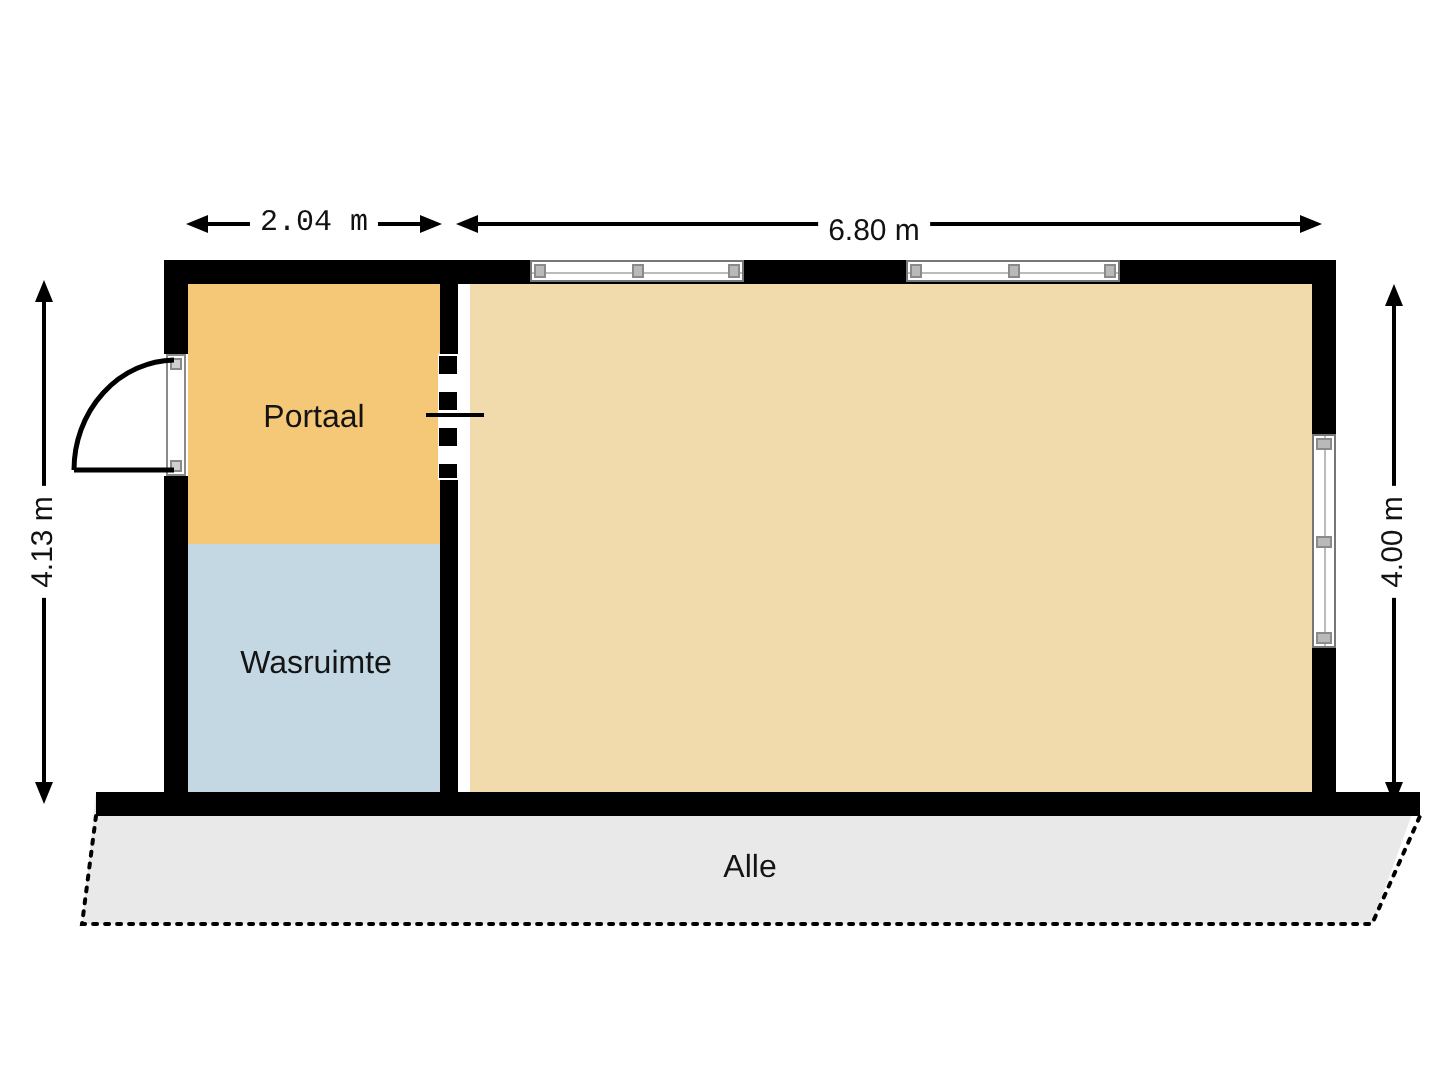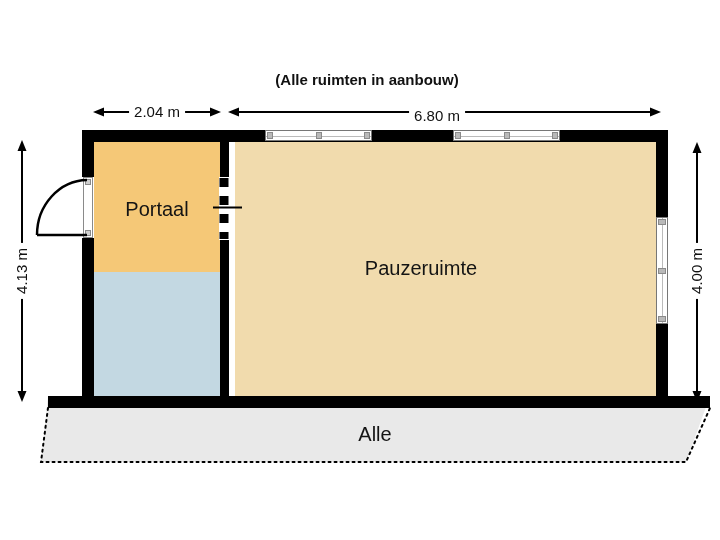"(Alle ruimten in aanbouw)" div.abs { html: <div>(Alle ruimten in aanbouw)</div> -> none }
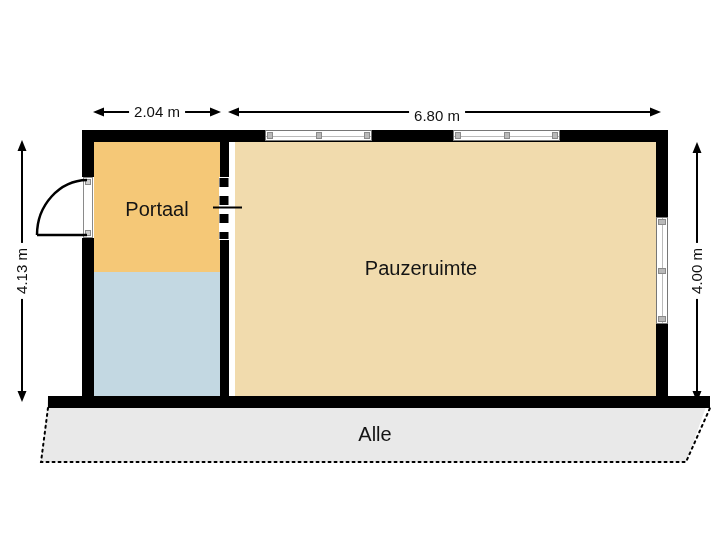"2.04 m" div.abs { font-family: none -> Liberation Mono, monospace }
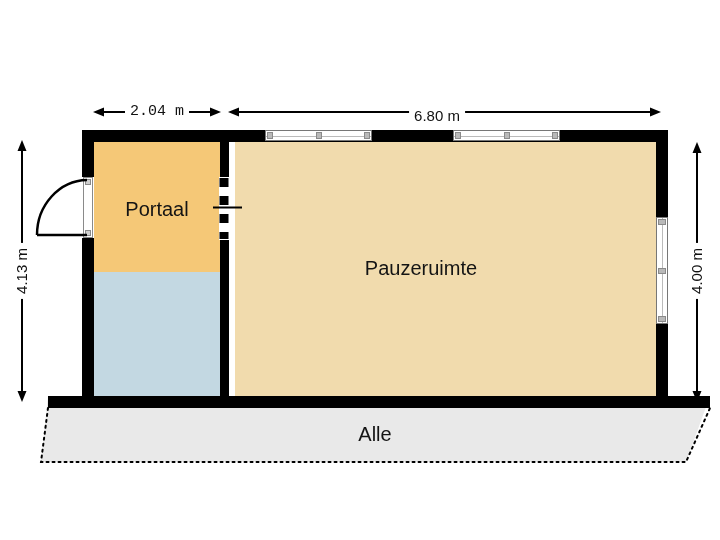"Portaal" .room-label { font-size: 20px -> 16px }
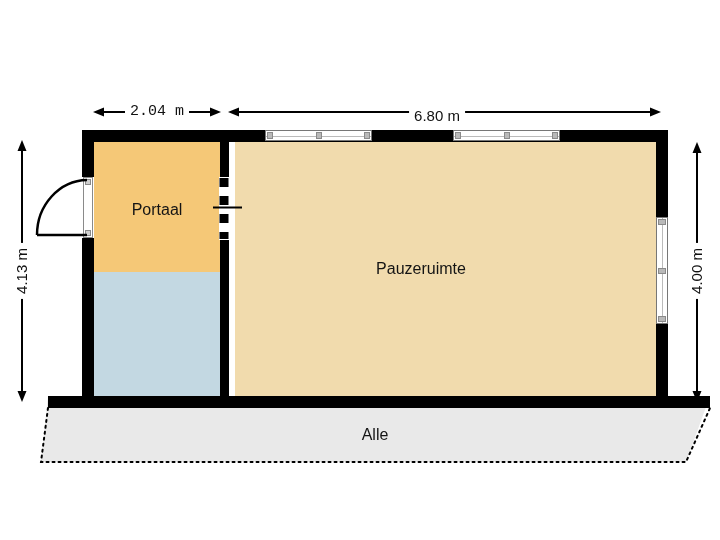"Pauzeruimte" div.abs { html: <div>Pauzeruimte</div> -> none }
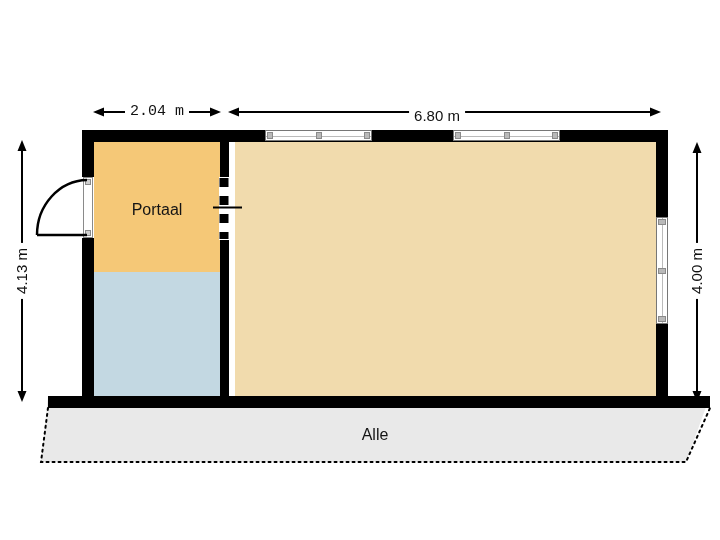"Wasruimte" div { html: none -> <div>Wasruimte</div> }
